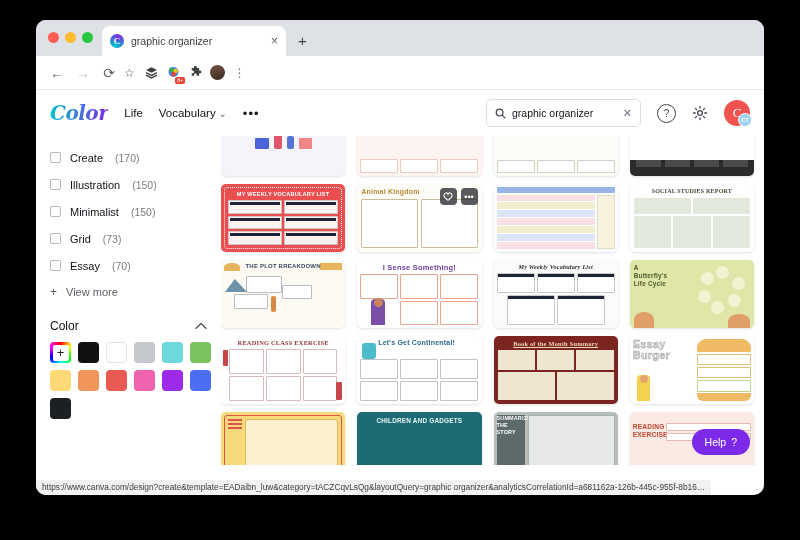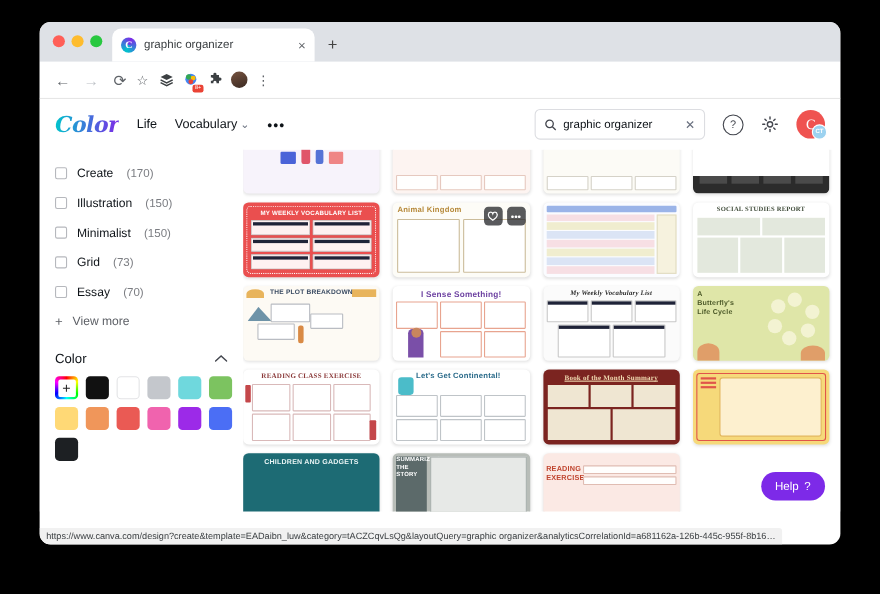"Essay Burger" div.card { html: none -> <div> <div> <div>Essay Burger</div> <div> <div></div> <div></div> <div></div> <div></div> <div></div> </div> <div></div> <div></div> </div> </div> }
